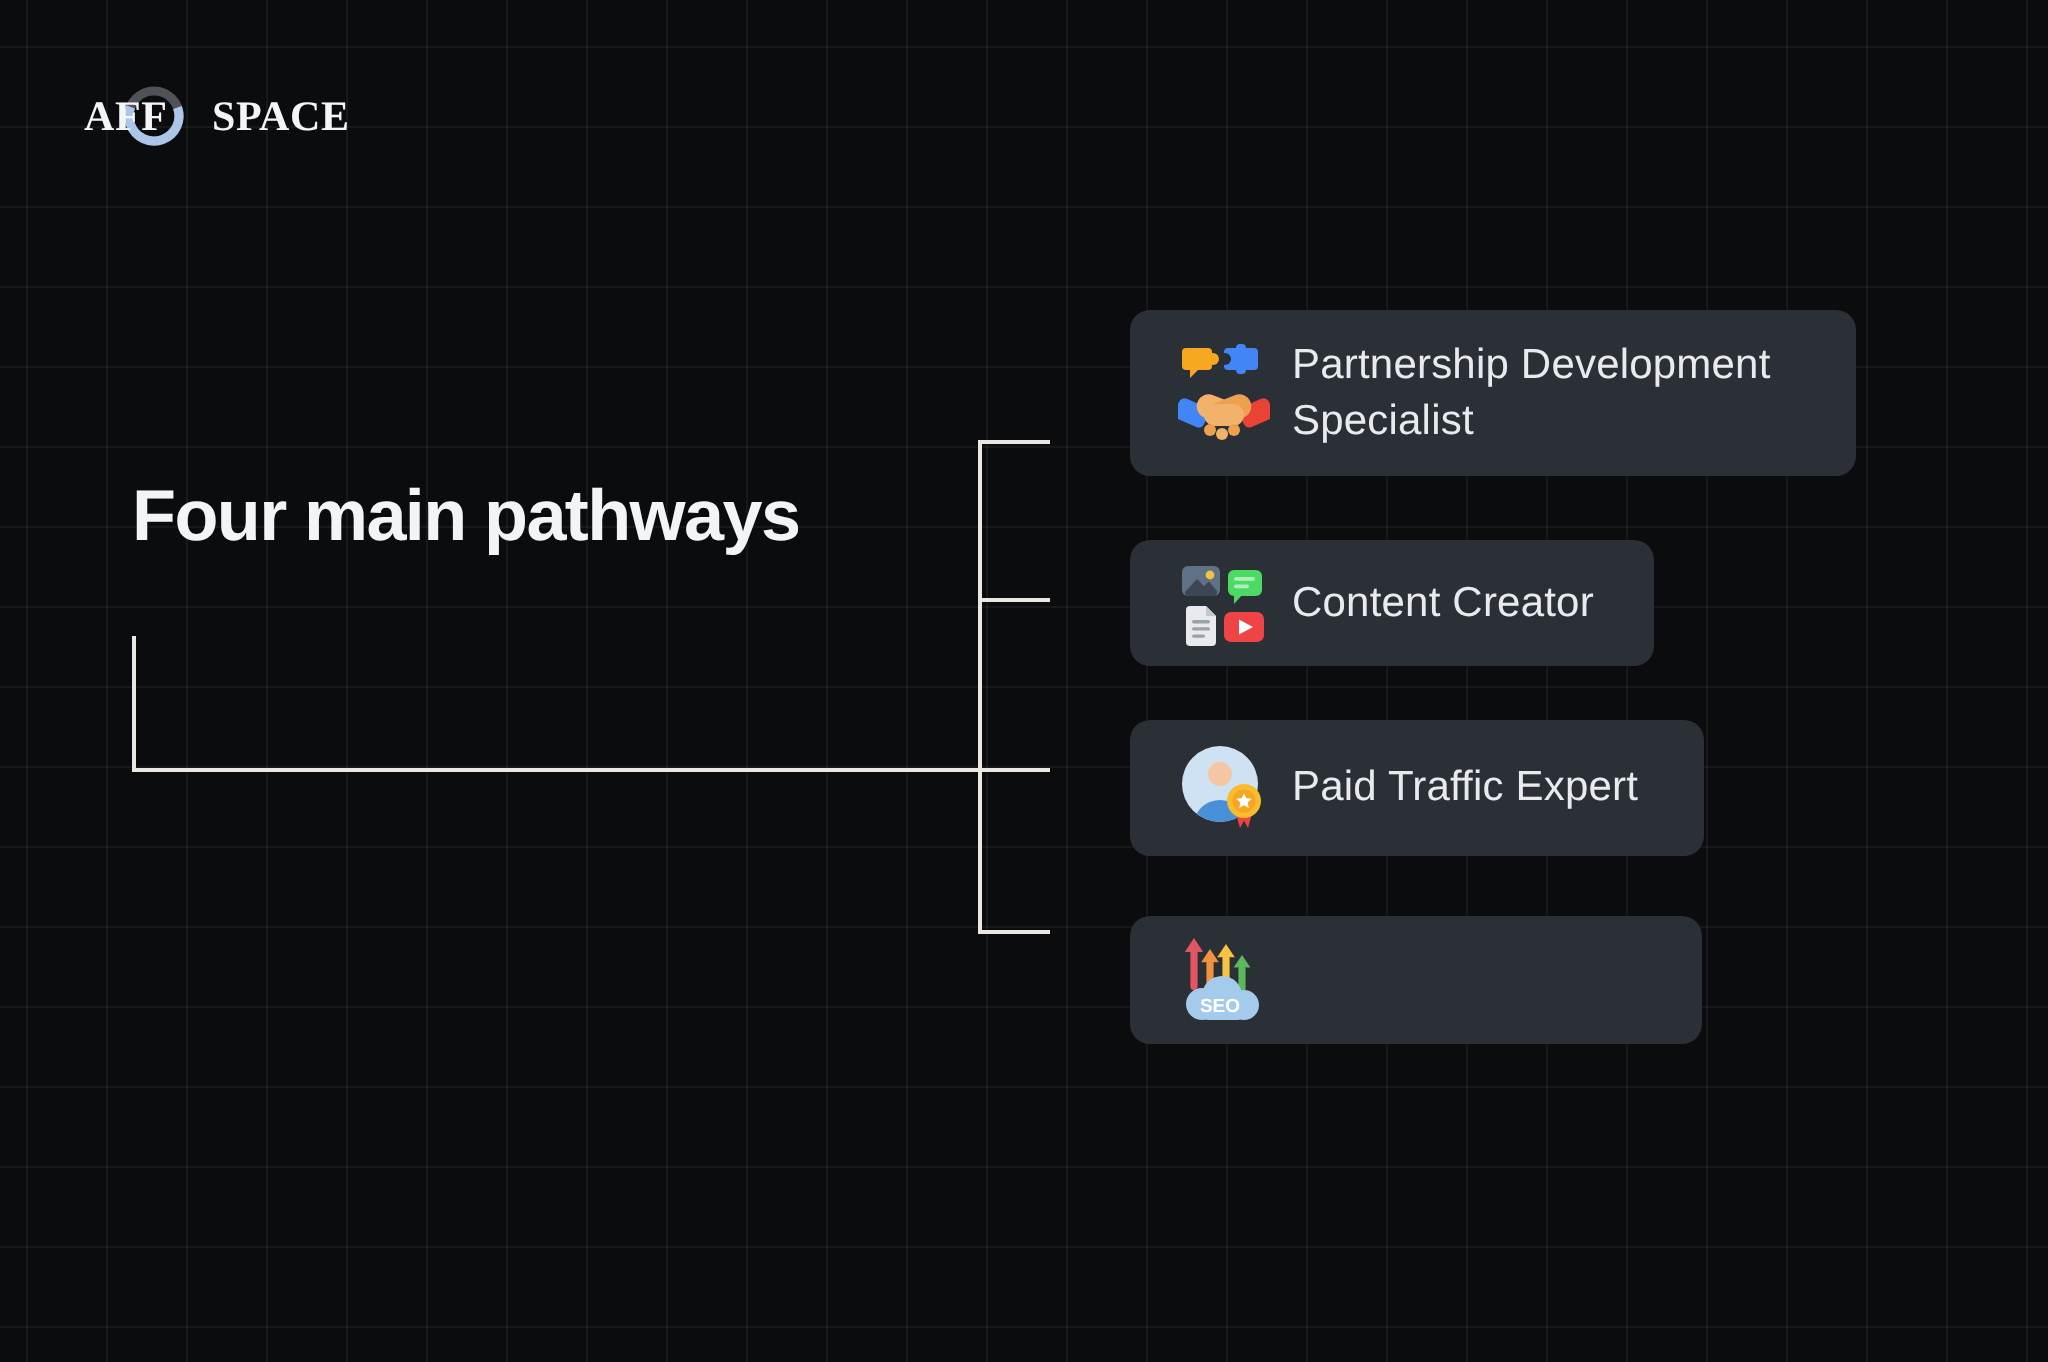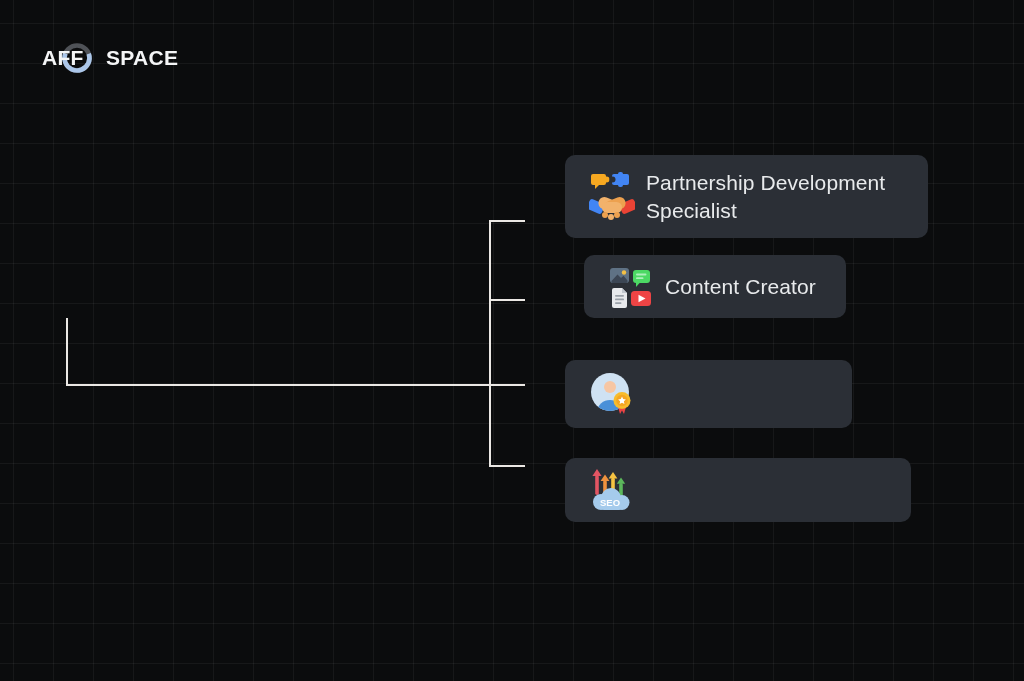"AFF" .logo-text { font-family: none -> Liberation Serif, serif }
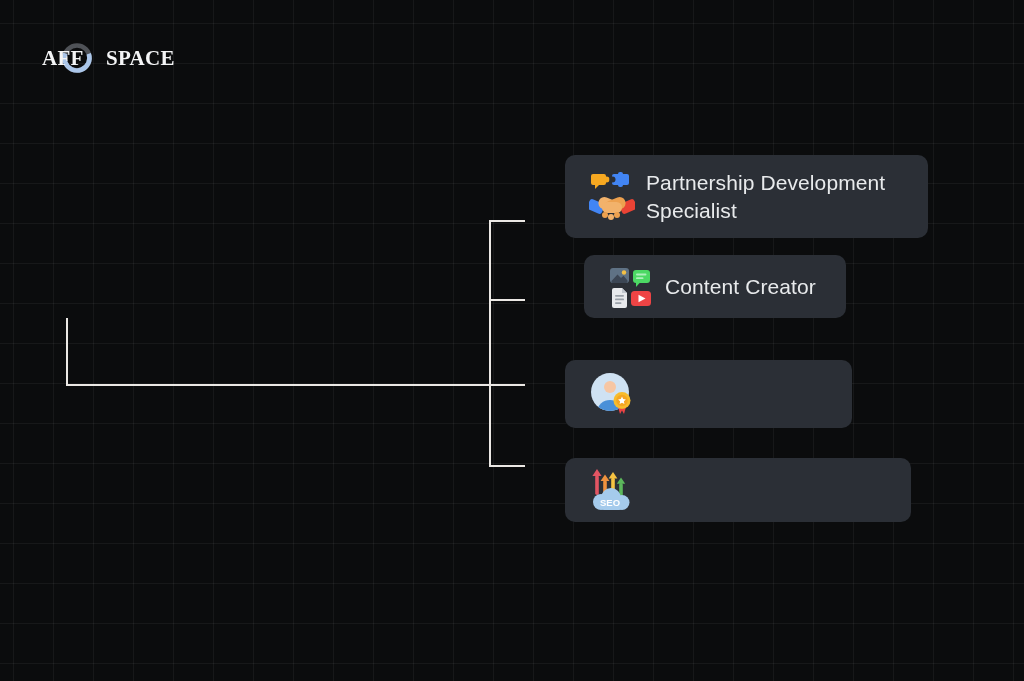"Four main pathways" div.heading { html: none -> <div>Four main pathways</div> }
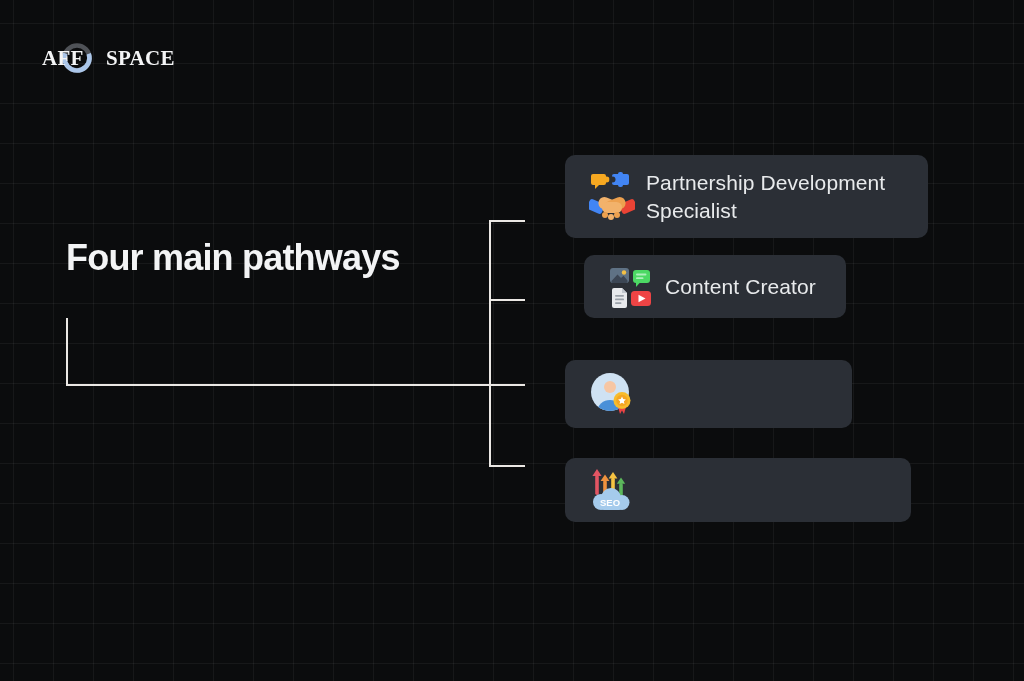"Content Creator" .card2 { margin-left: 19px -> none; top: 255px -> 270px }
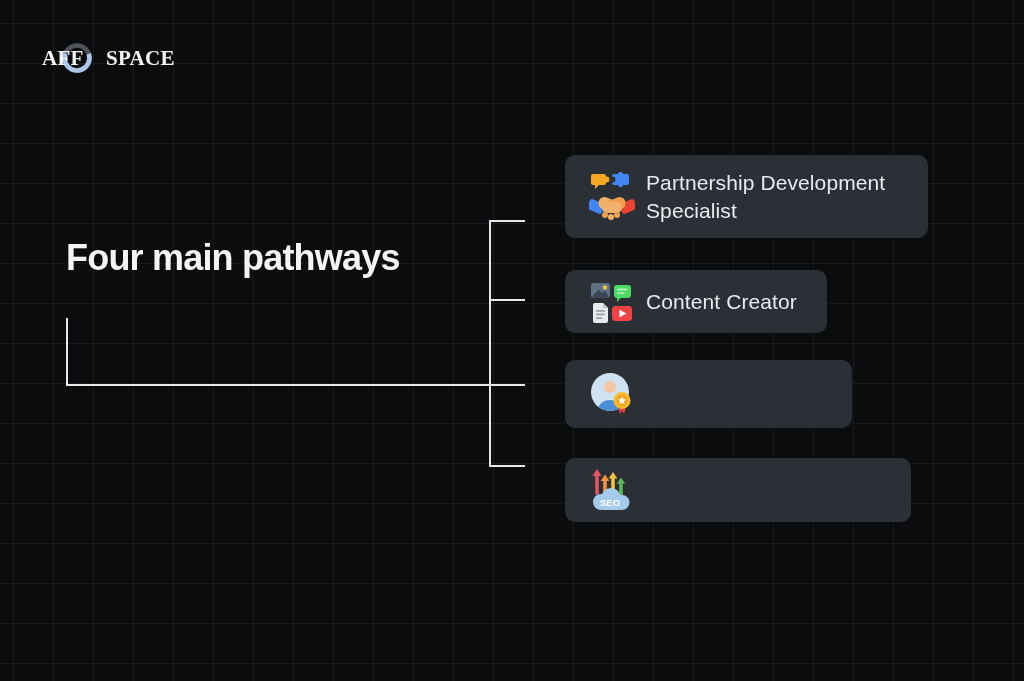"Paid Traffic Expert" span.card-label { html: none -> <span>Paid Traffic Expert</span> }
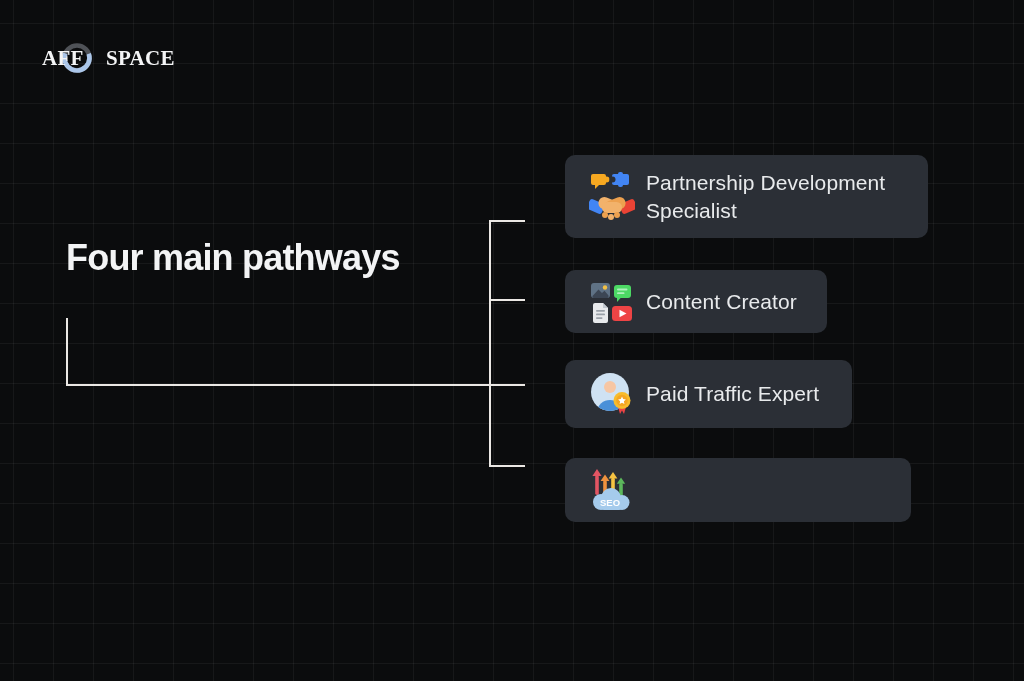"SEO" .card4 { width: 346px -> 286px }
